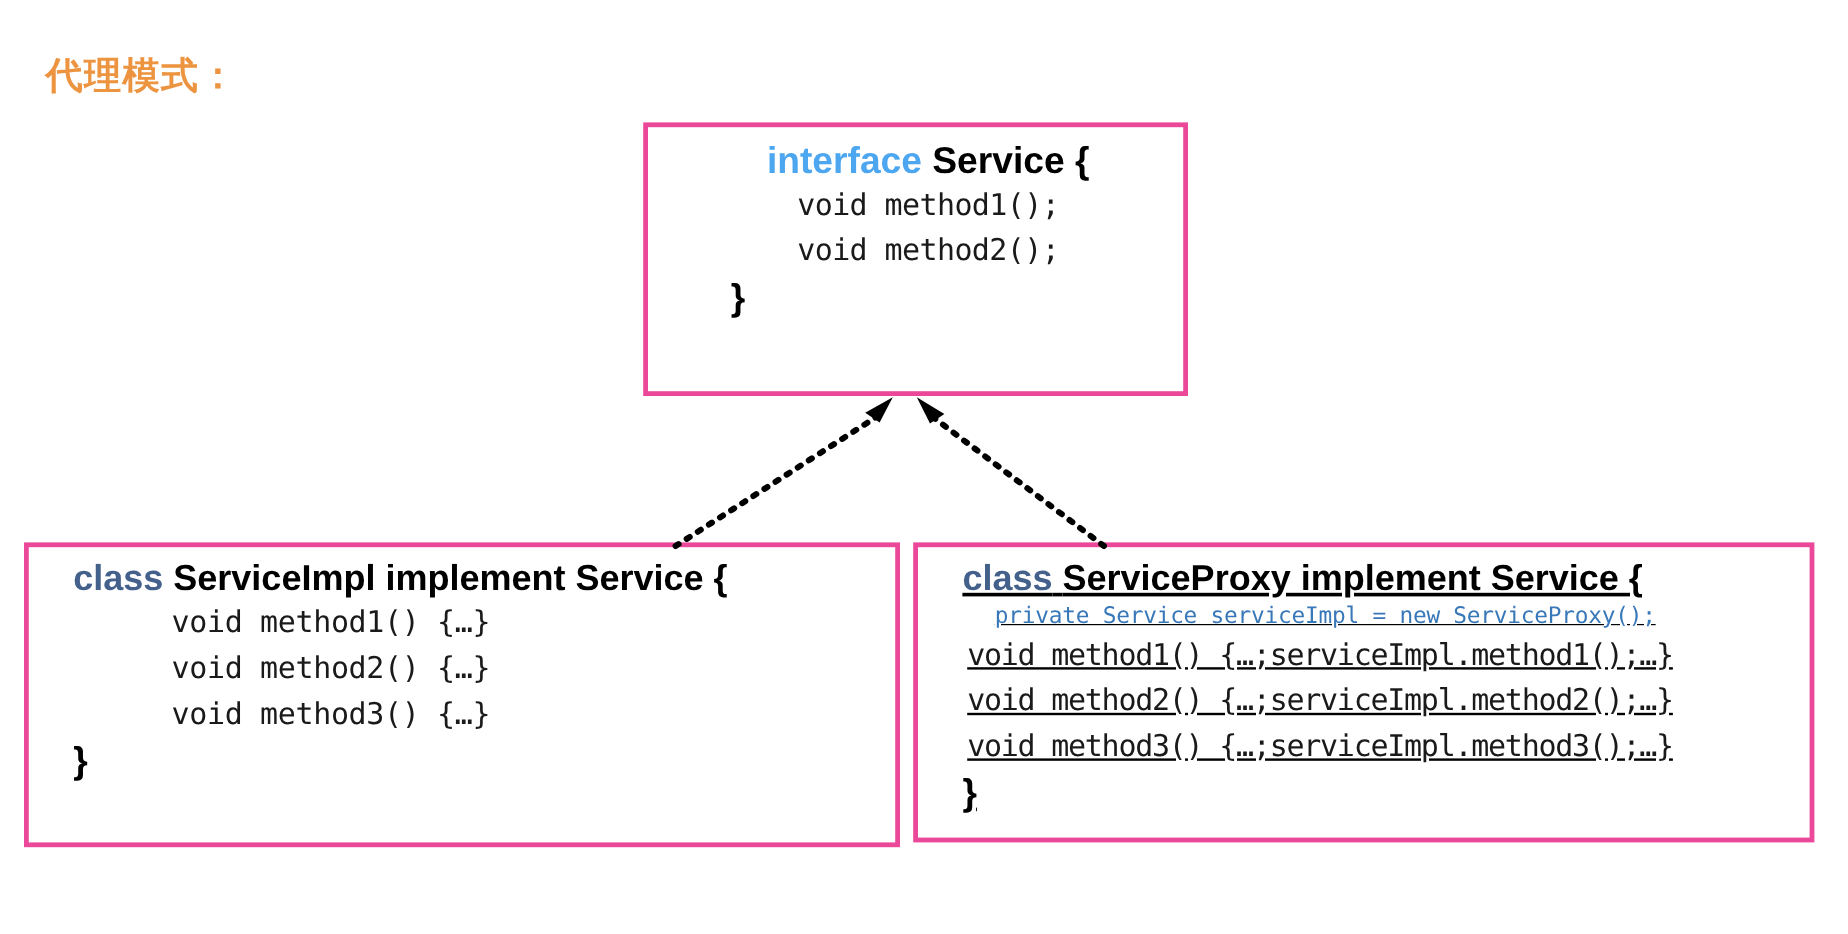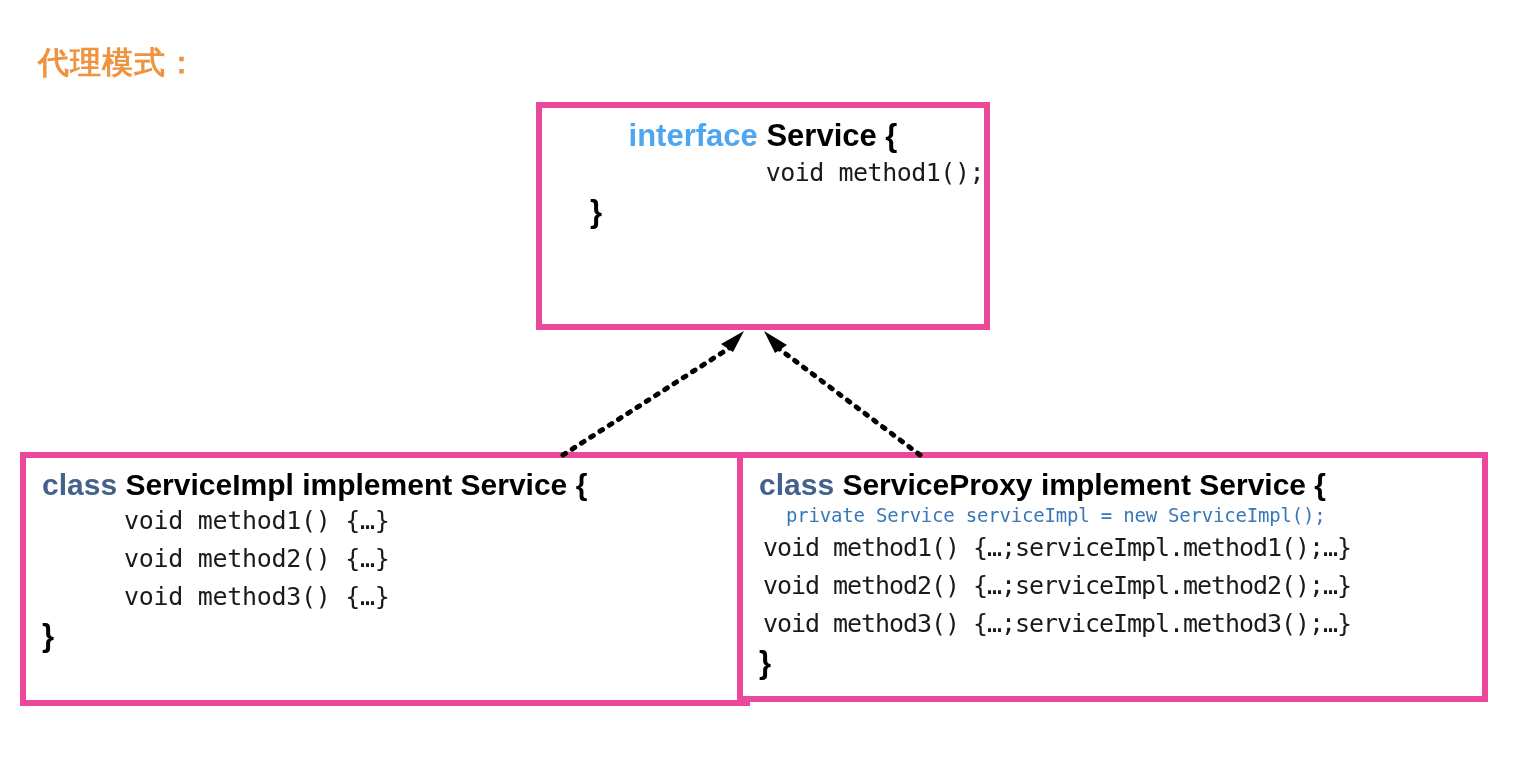"interface Service {" .uml-box { border: 6px solid #ec4899 -> 4px solid #ec4899; padding-left: none -> 21px }
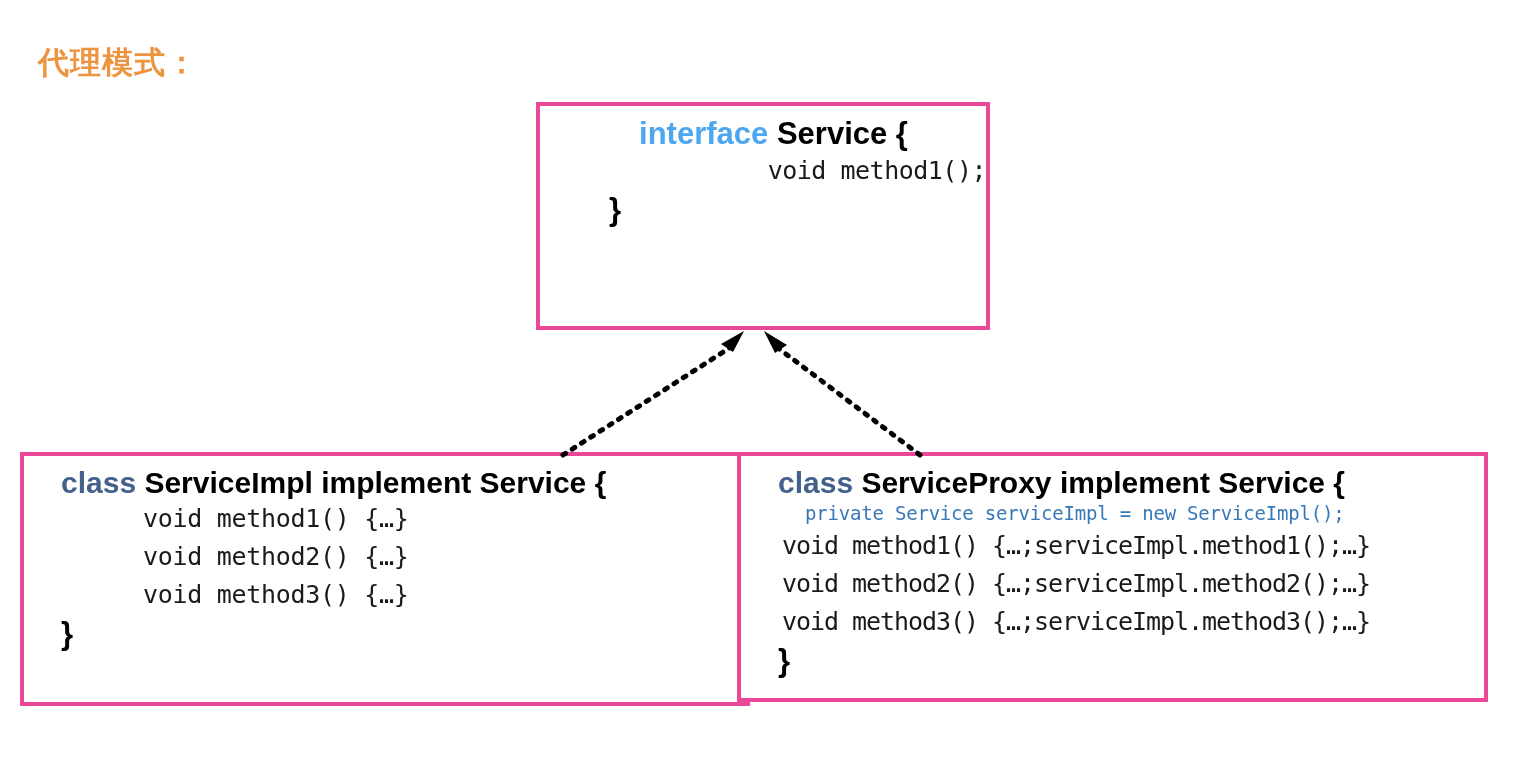"void method1();" #interface-box .code-line { text-align: right -> center }
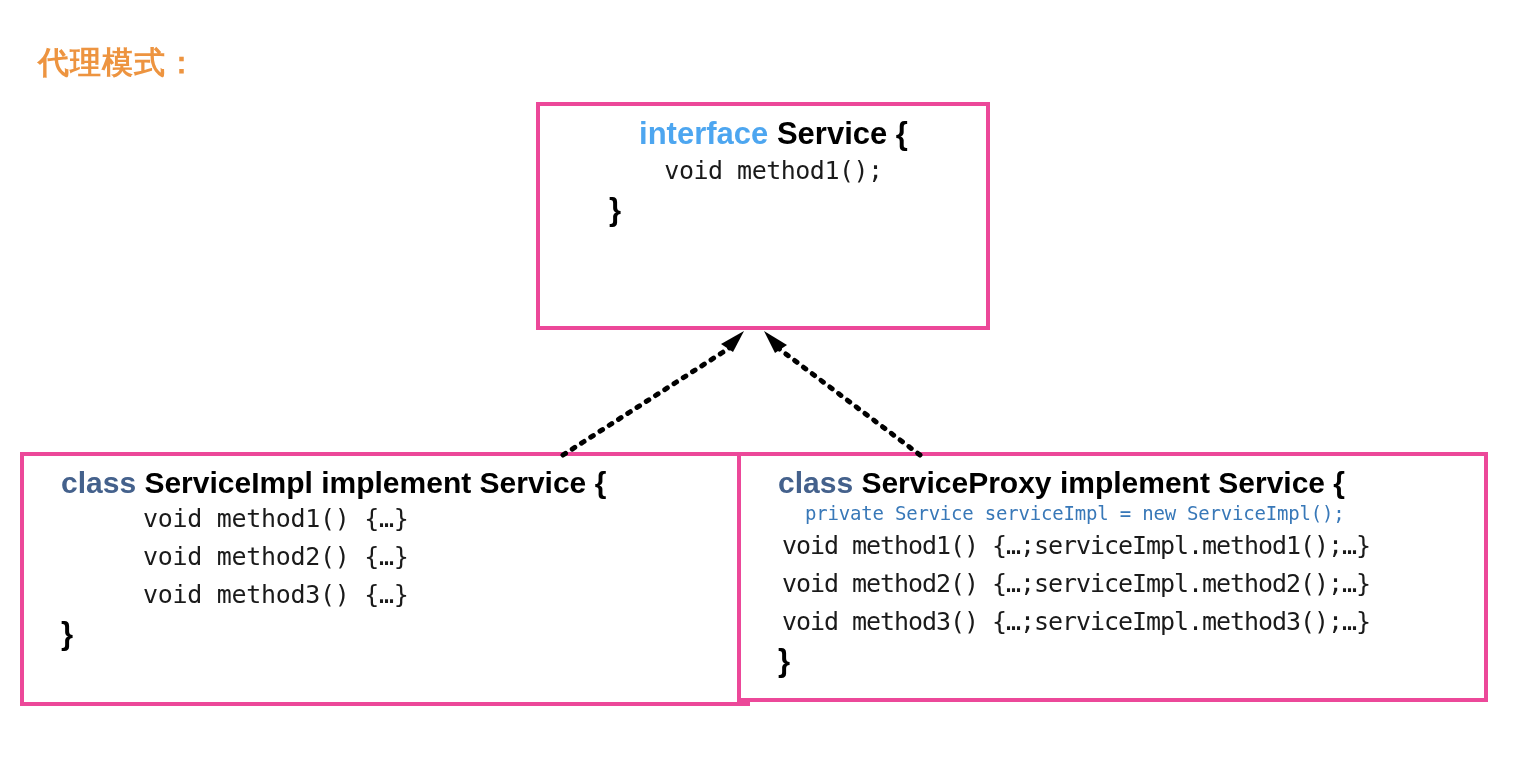"void method2();" div.code-line { html: none -> <div>void method2();</div> }
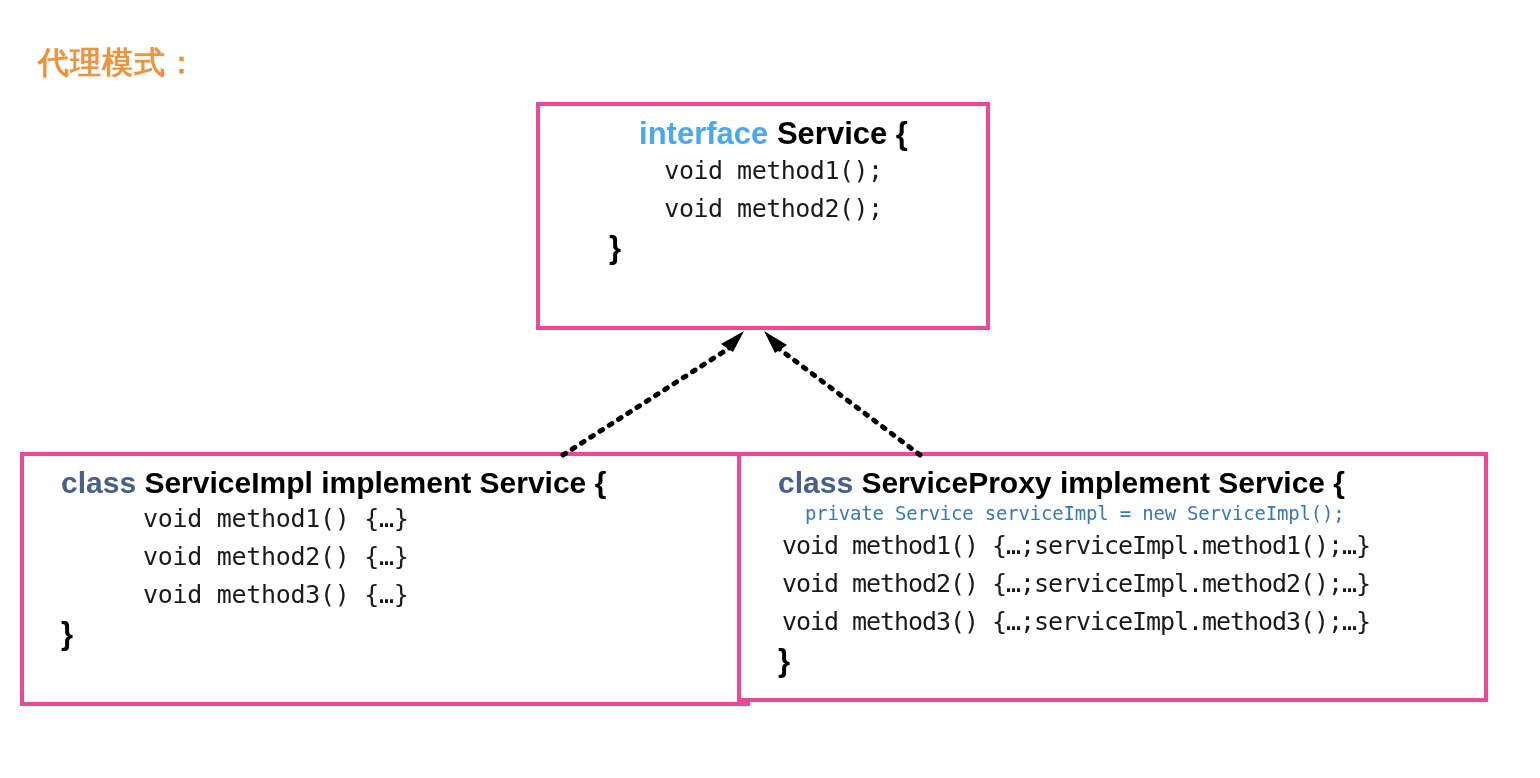"class ServiceProxy implement Service {" #proxy-box { left: 737px -> 761px; text-decoration: none -> underline }
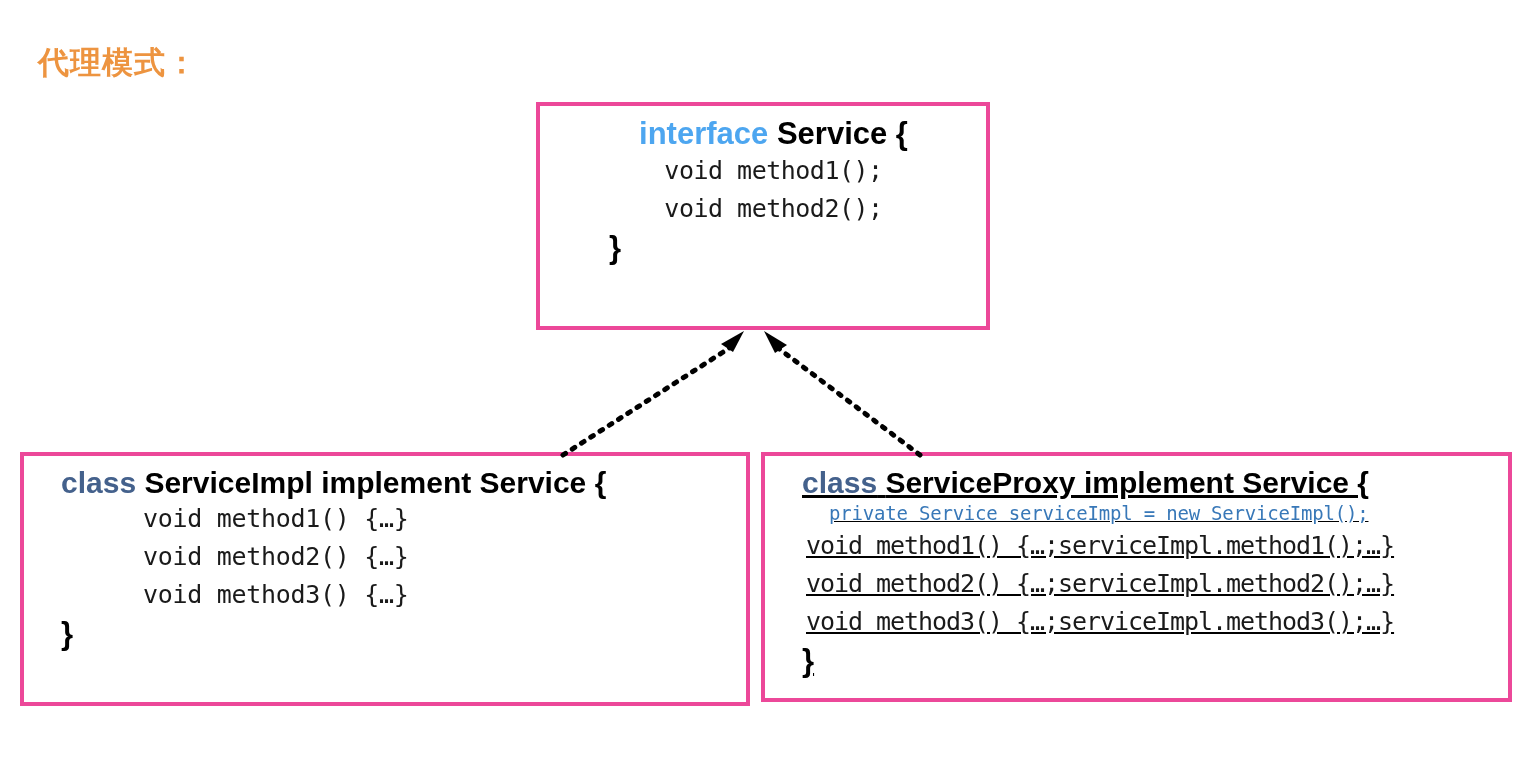"private Service serviceImpl = new" div.field-line { text: ServiceImpl -> ServiceProxy }
